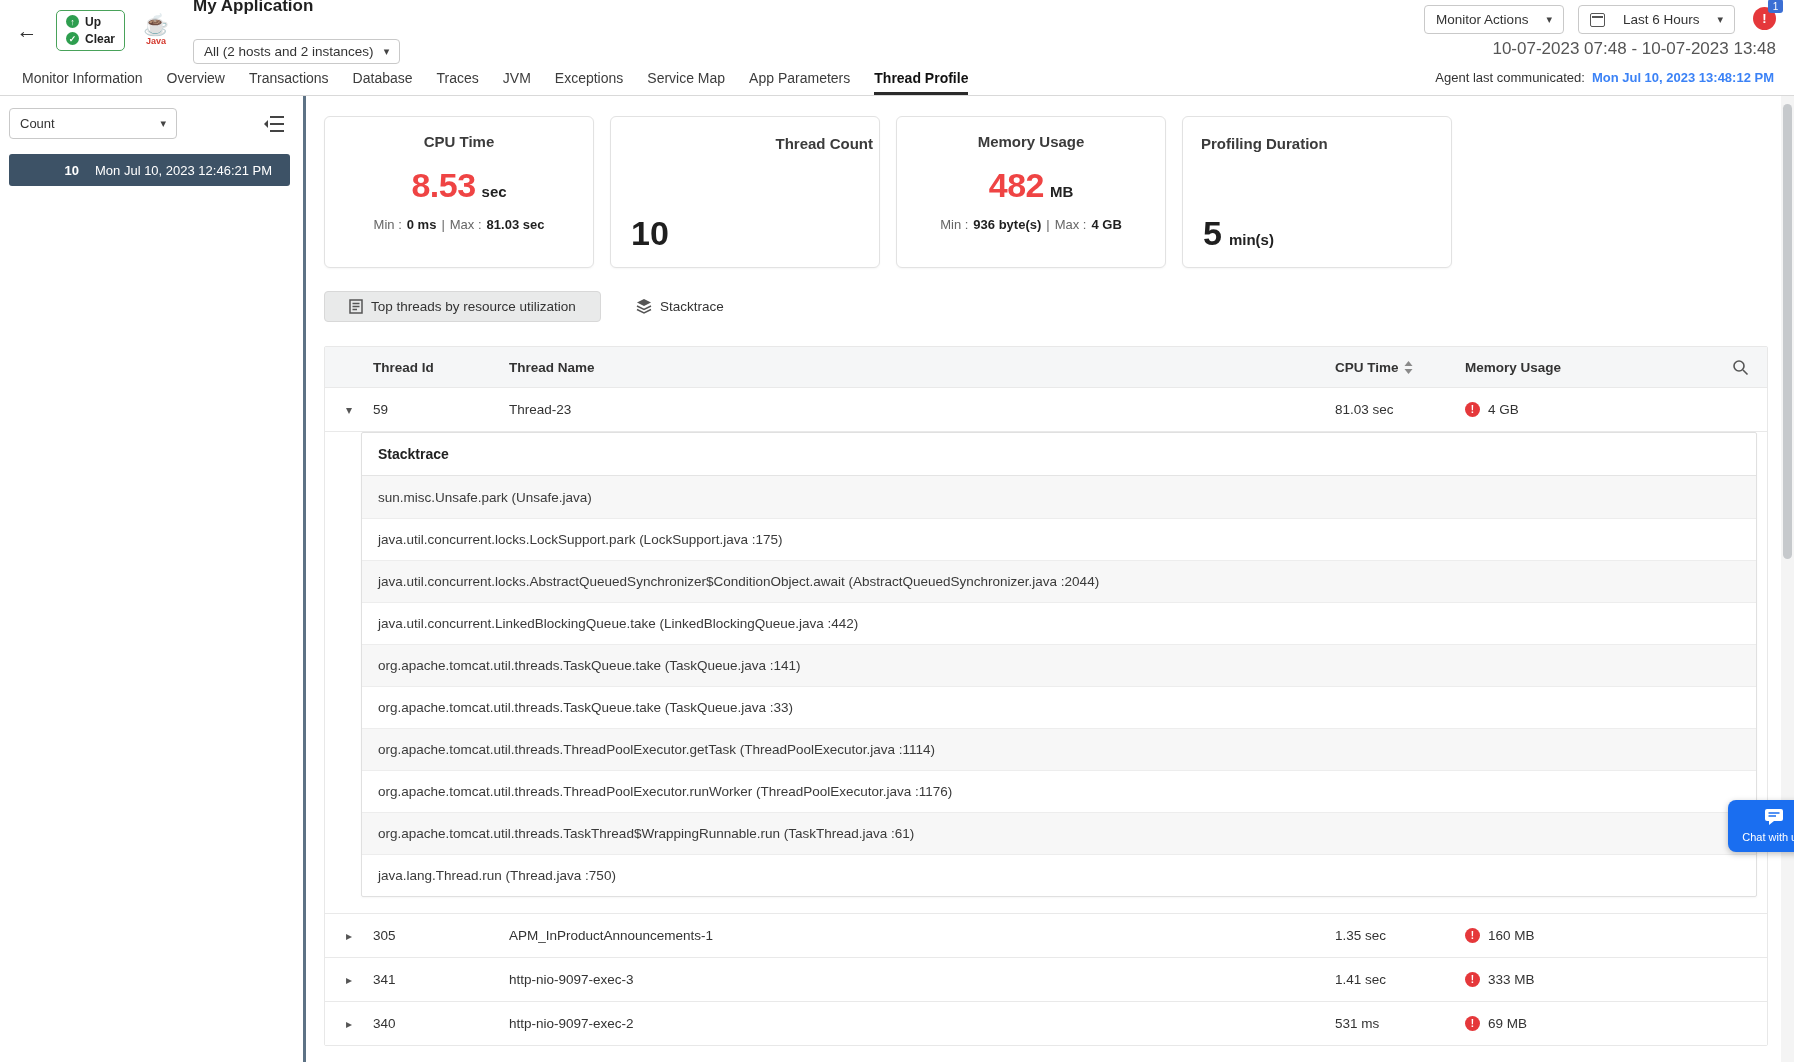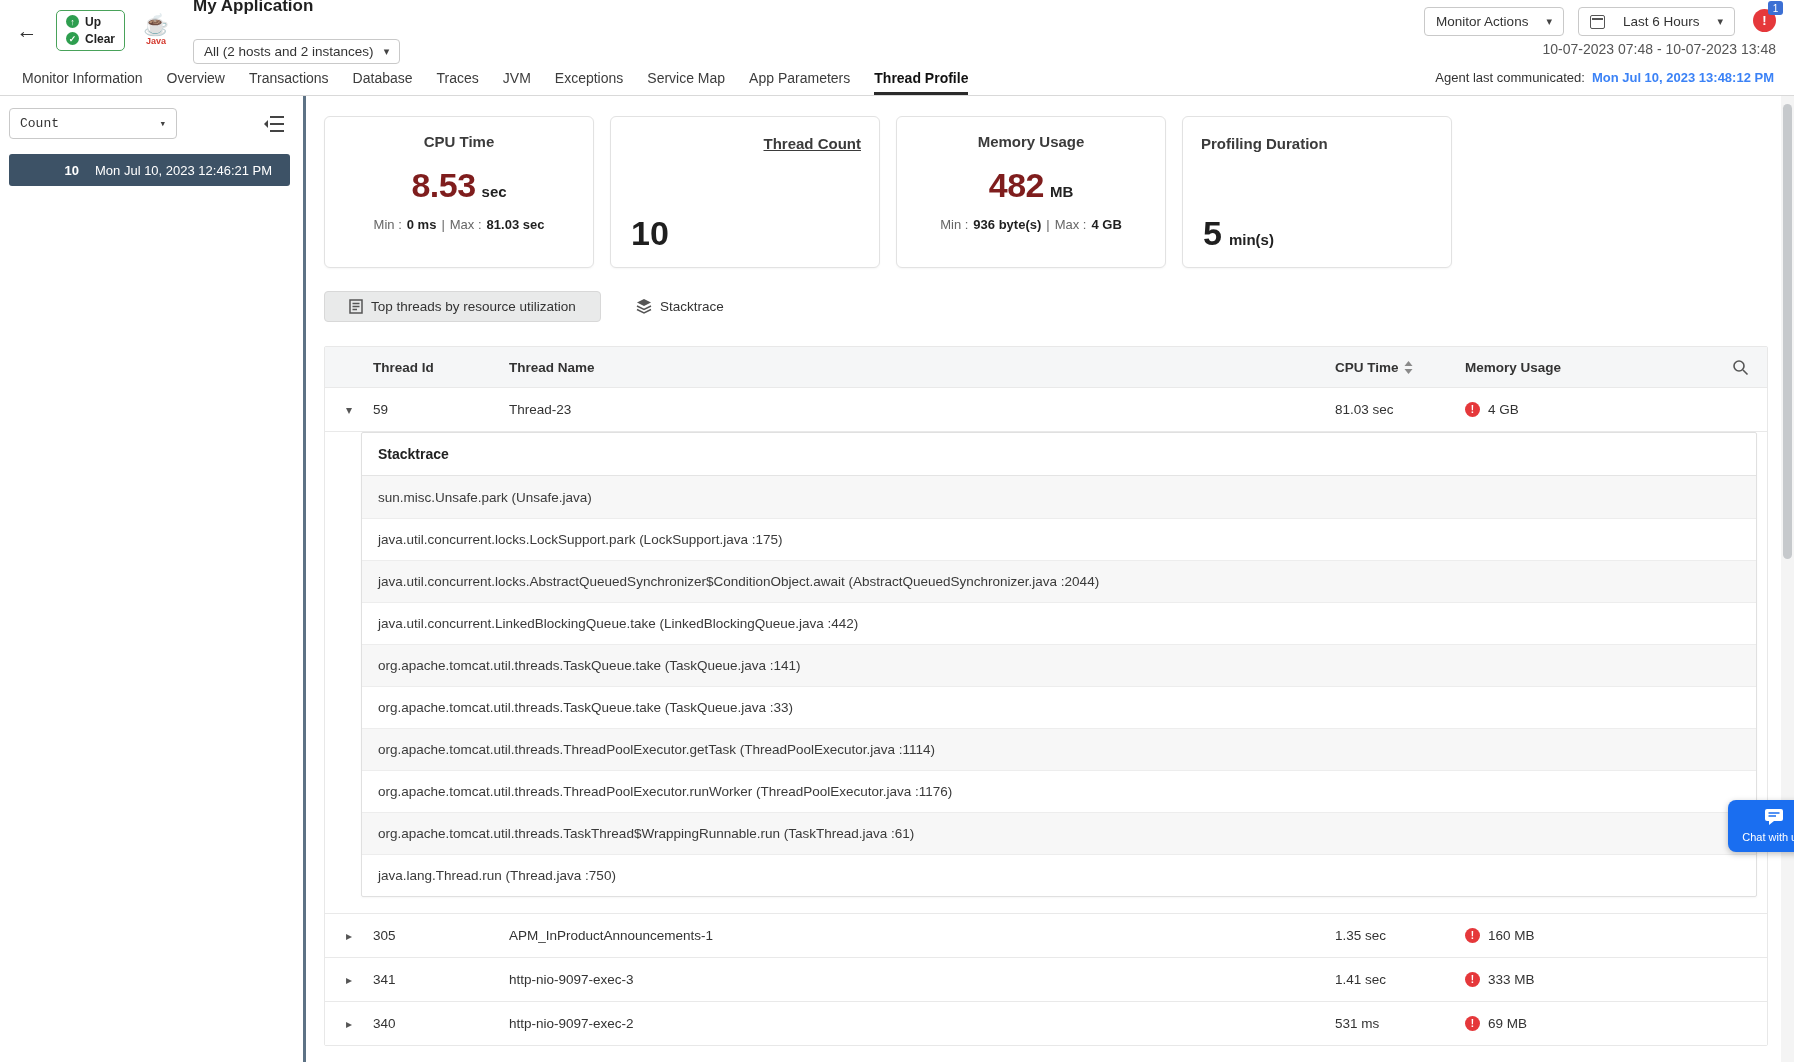"10-07-2023 07:48 - 10-07-2023 13:48" .date-range { font-size: 14px -> 17px }
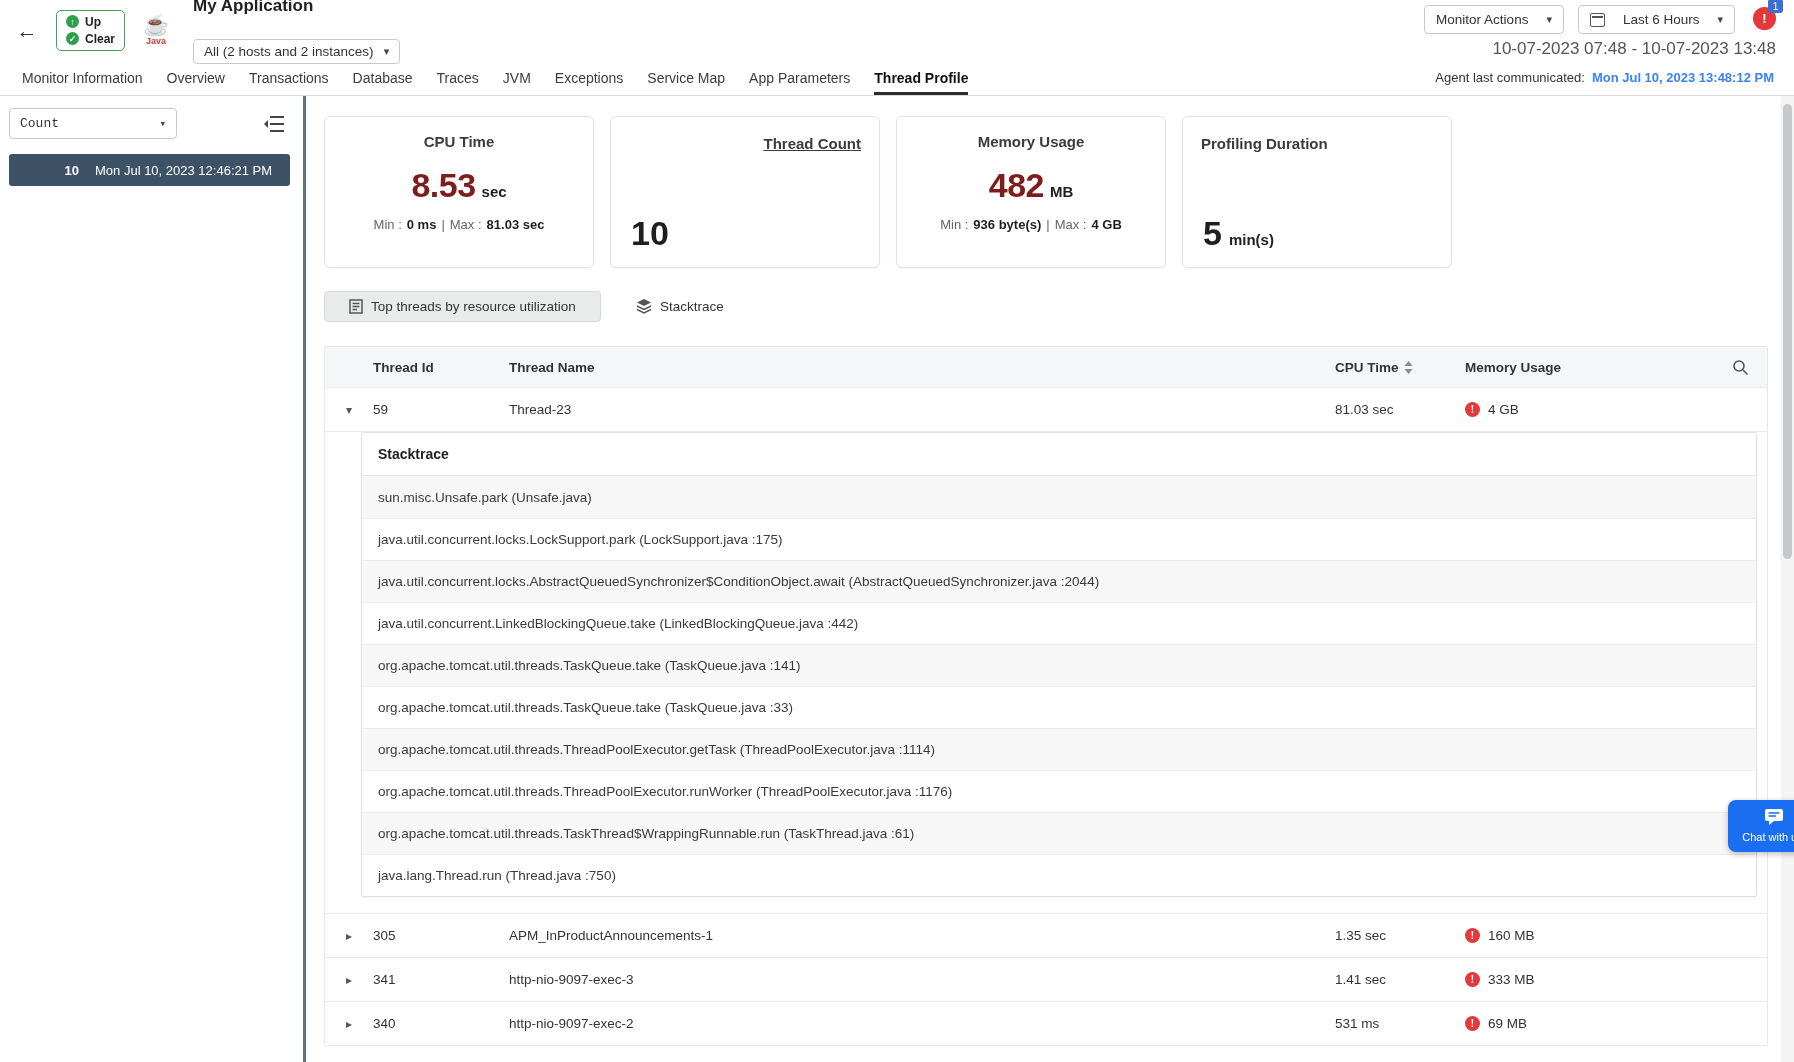"Count" .count-dd { font-family: Liberation Mono, monospace -> none }
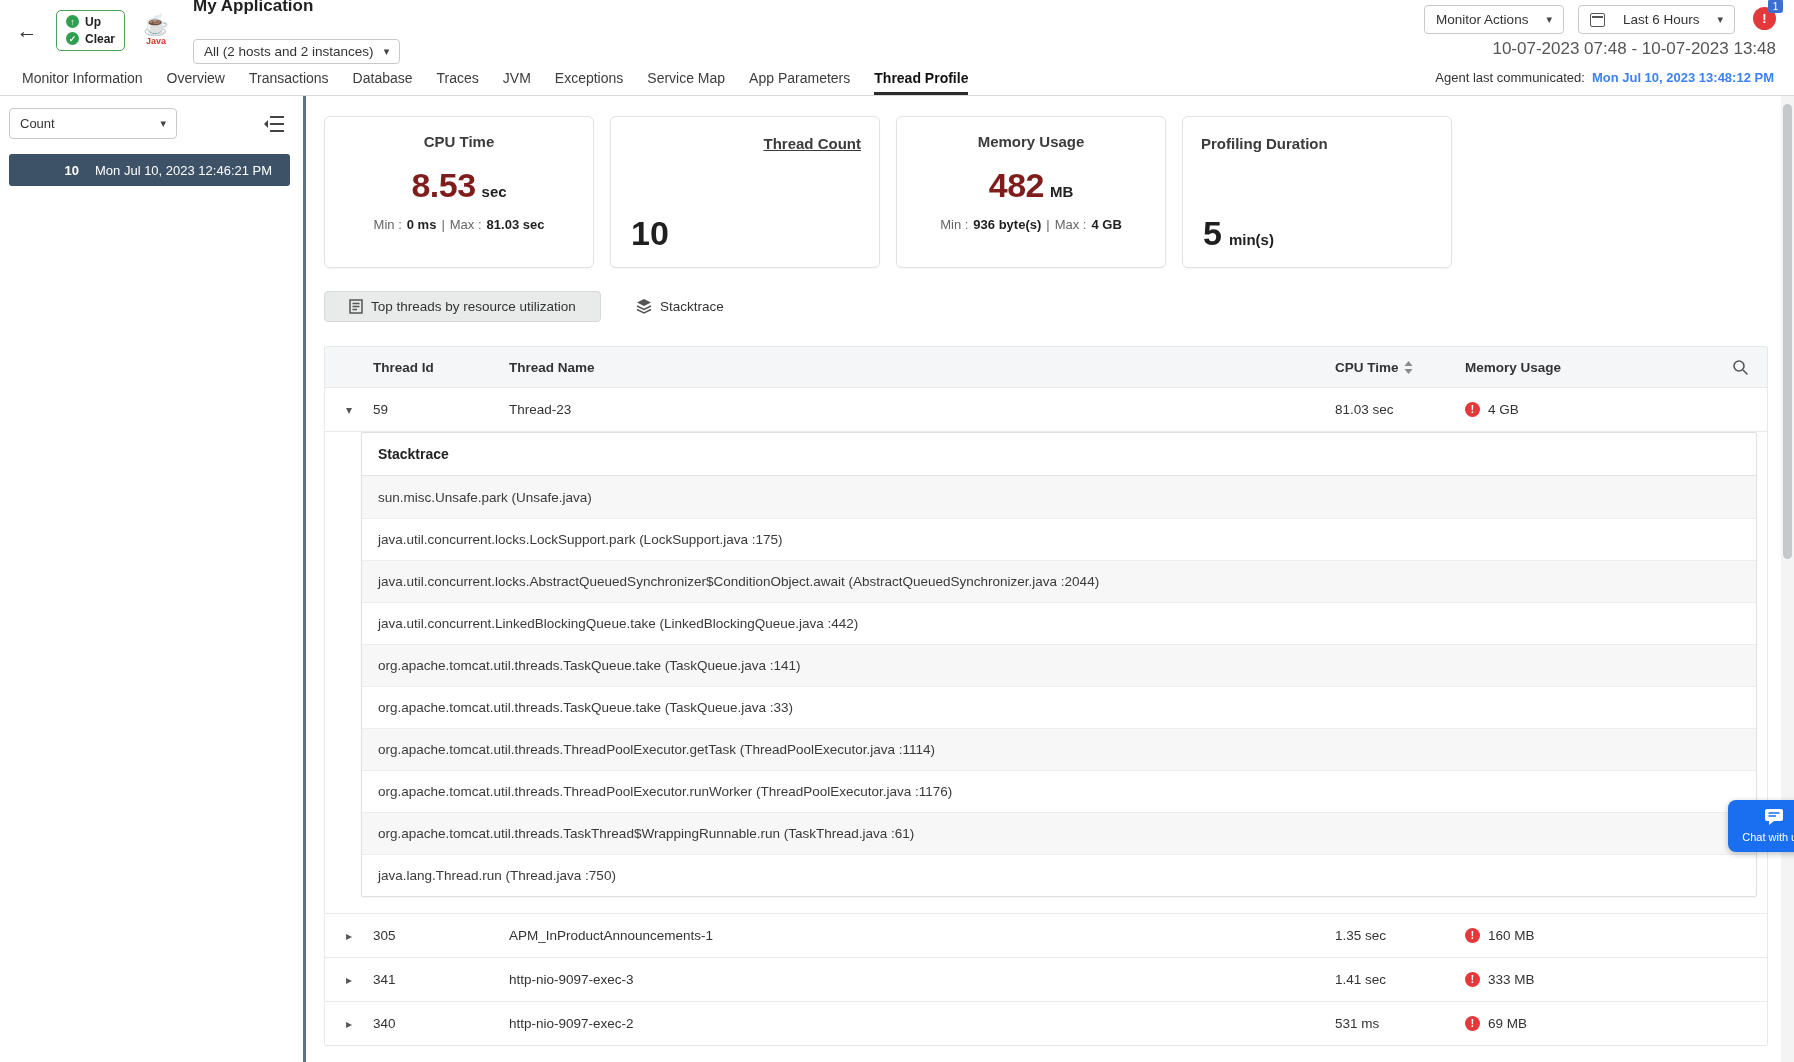"Thread Count" .card .title-right { right: 18px -> 6px; text-decoration: underline -> none }
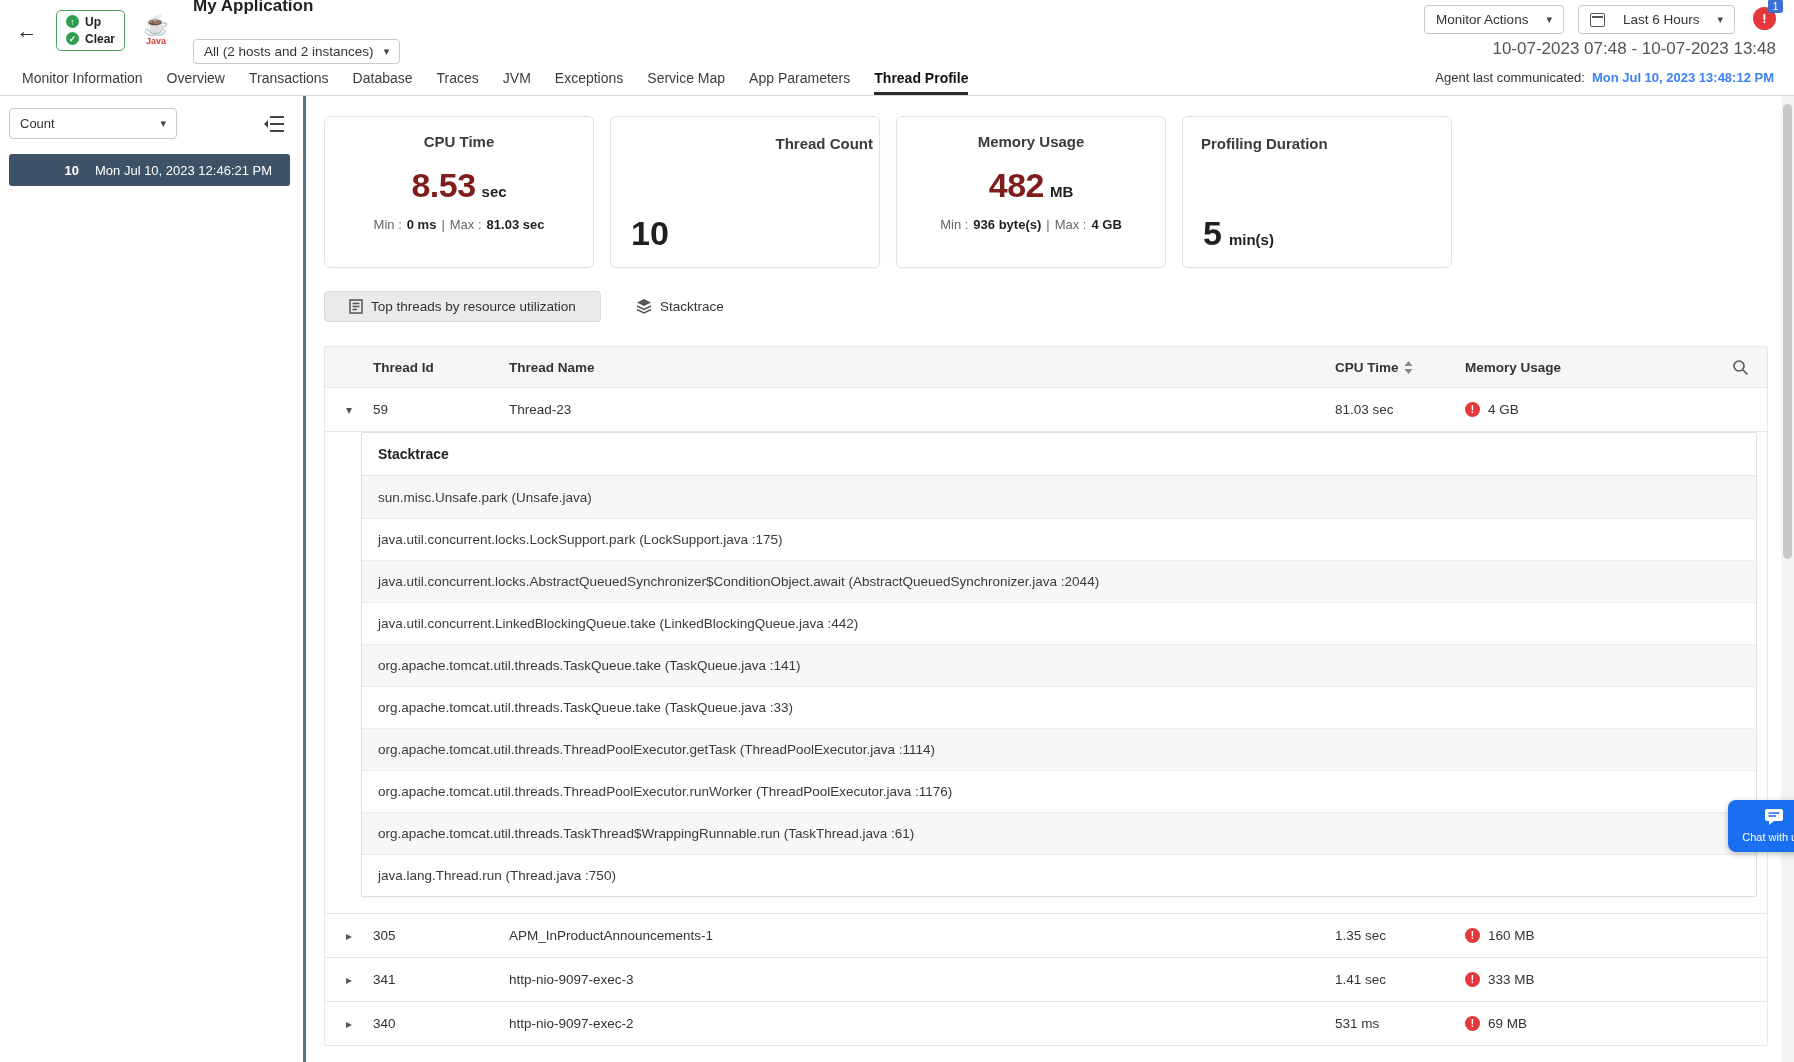"8.53" .bigval .num { color: #7f1d1d -> #ef4444 }
